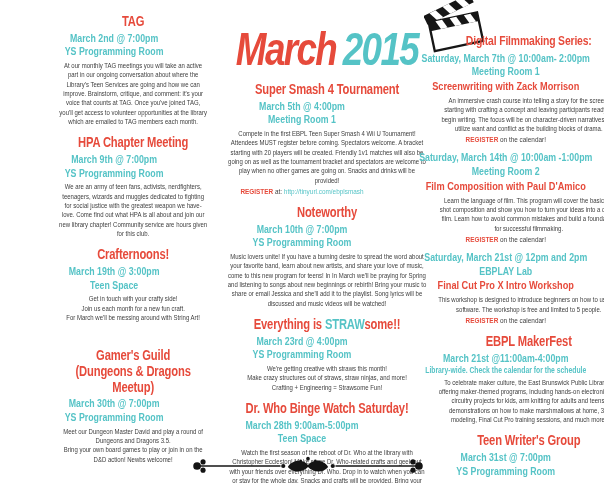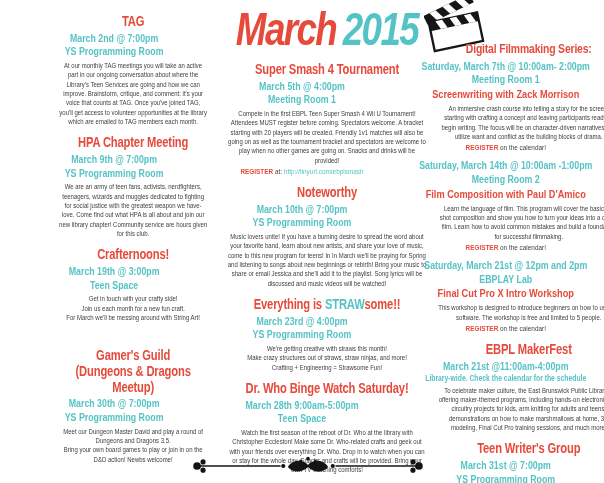"March 2015" .col-mid { margin-top: none -> 20px }
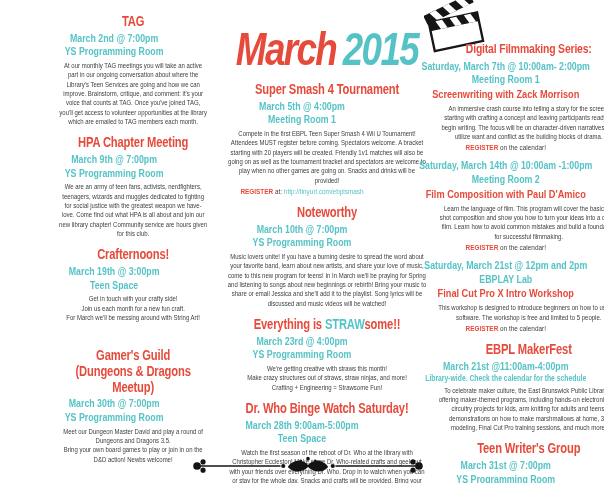"Digital Filmmaking Series:" .col-right { padding: 16px 7px 0 7px -> 8px 7px 0 7px }
